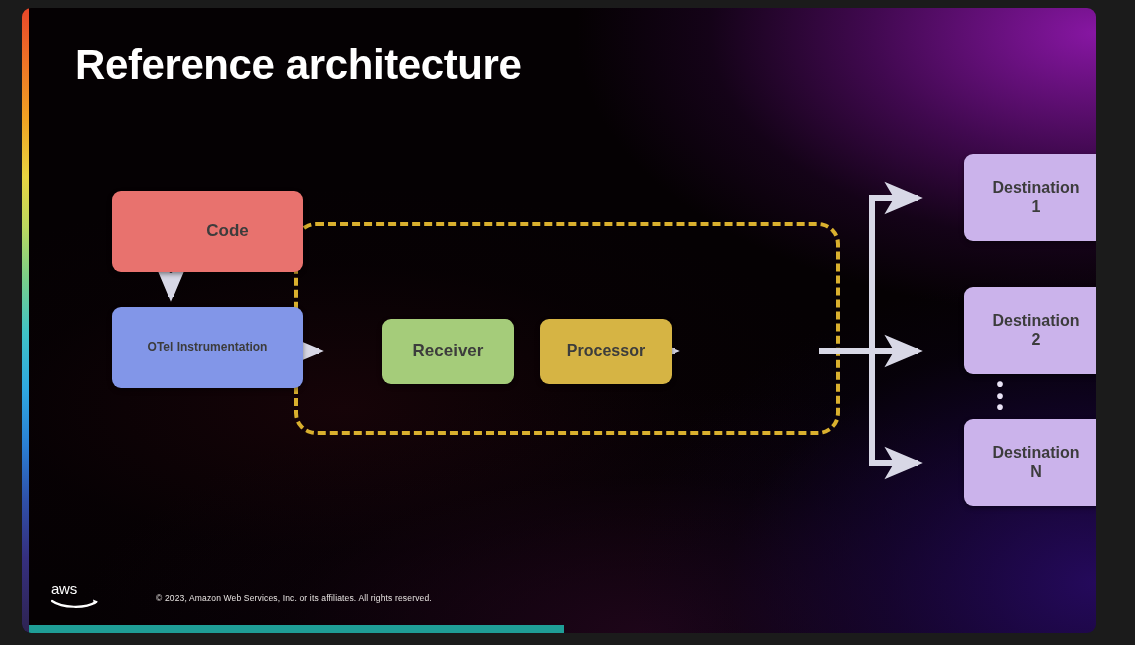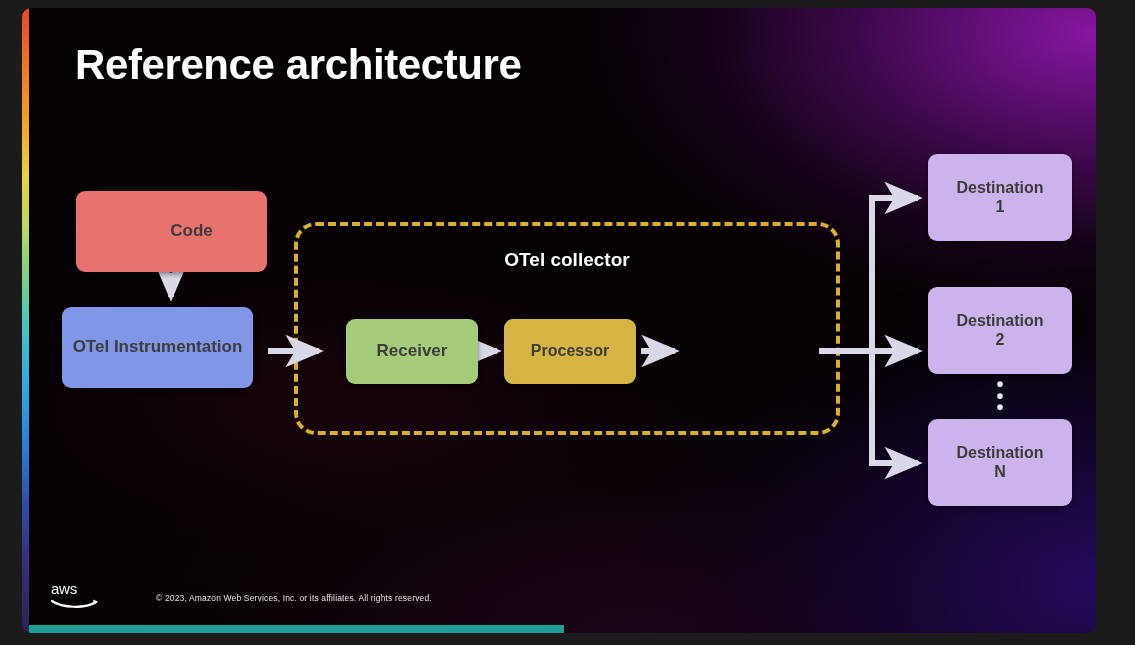"Destination" .node { margin-left: none -> 36px }
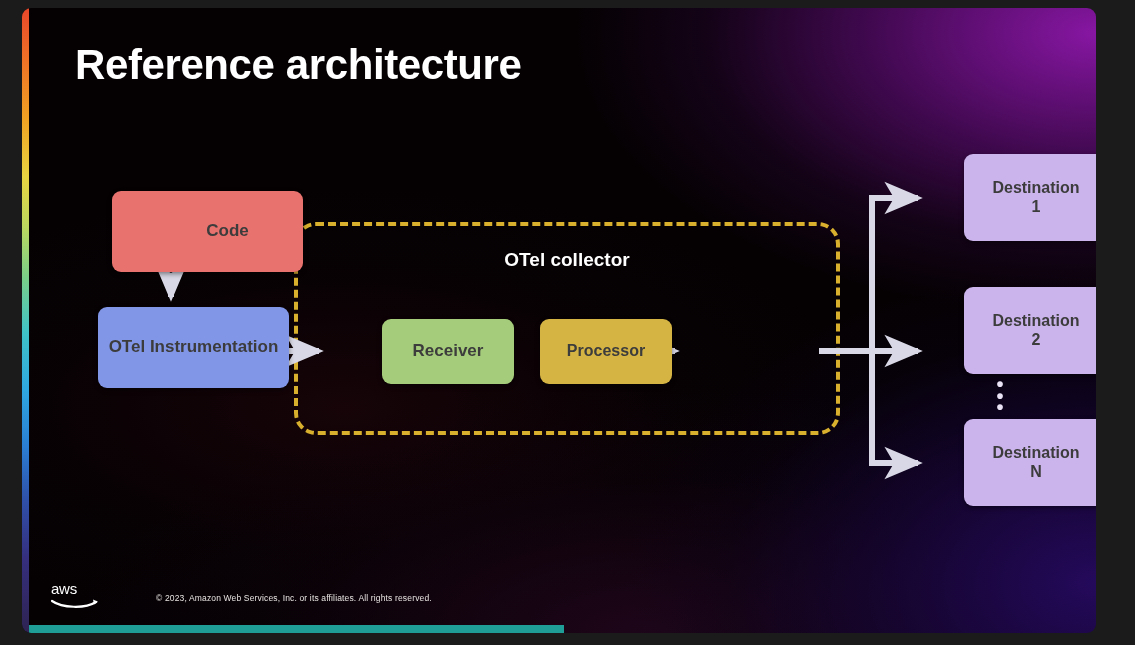"OTel collector" div { html: <div>OTel collector</div> -> none }
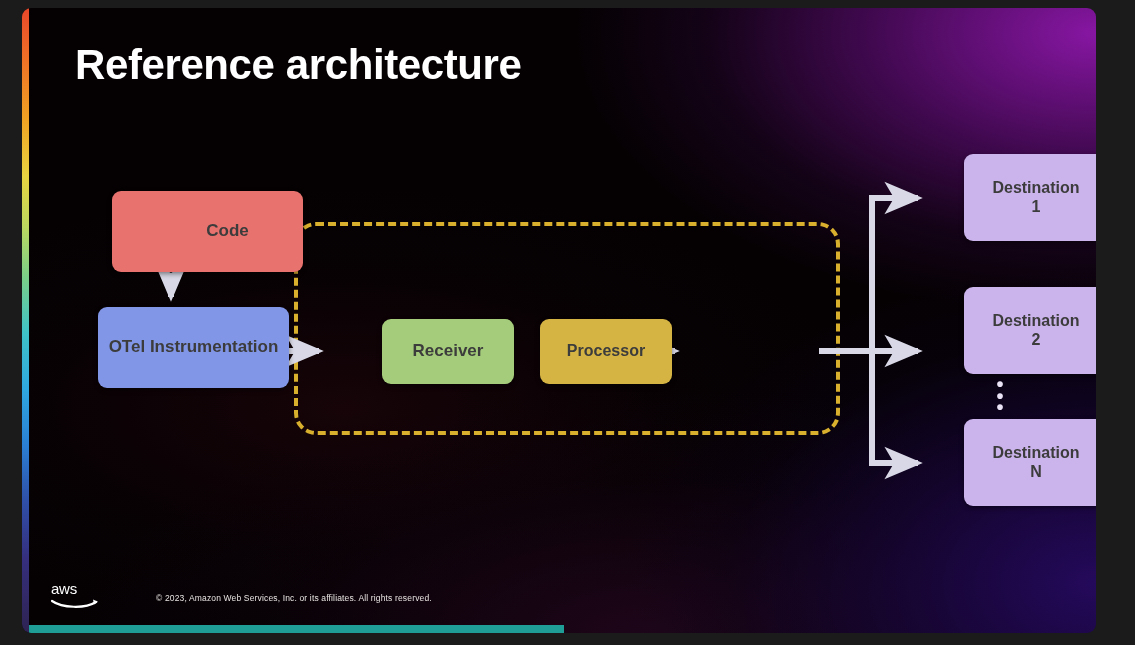"OTel Instrumentation" #node-otel-inst { font-size: 17px -> 12px; left: 40px -> 54px }
